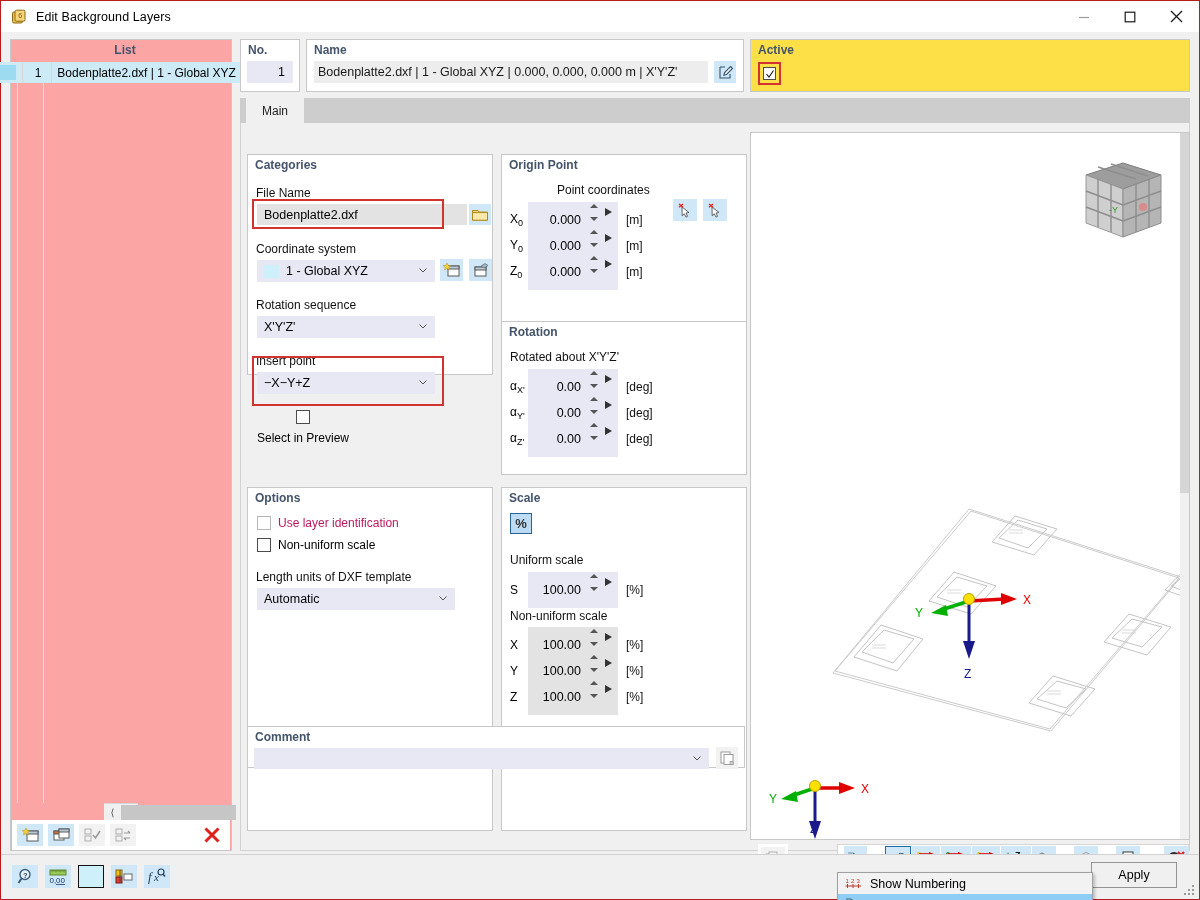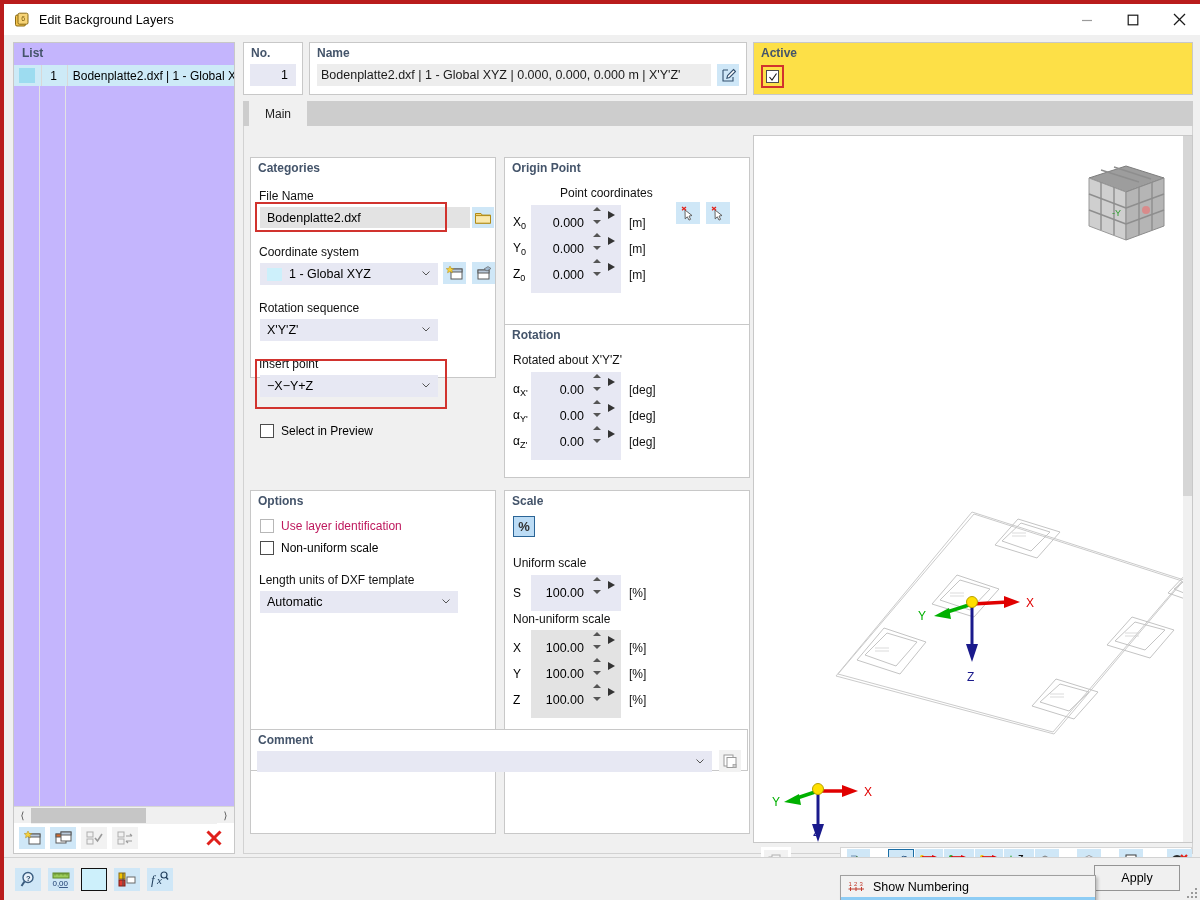"Edit Background Layers" #app { border: 4px solid #b91c1c -> 1px solid #b91c1c }
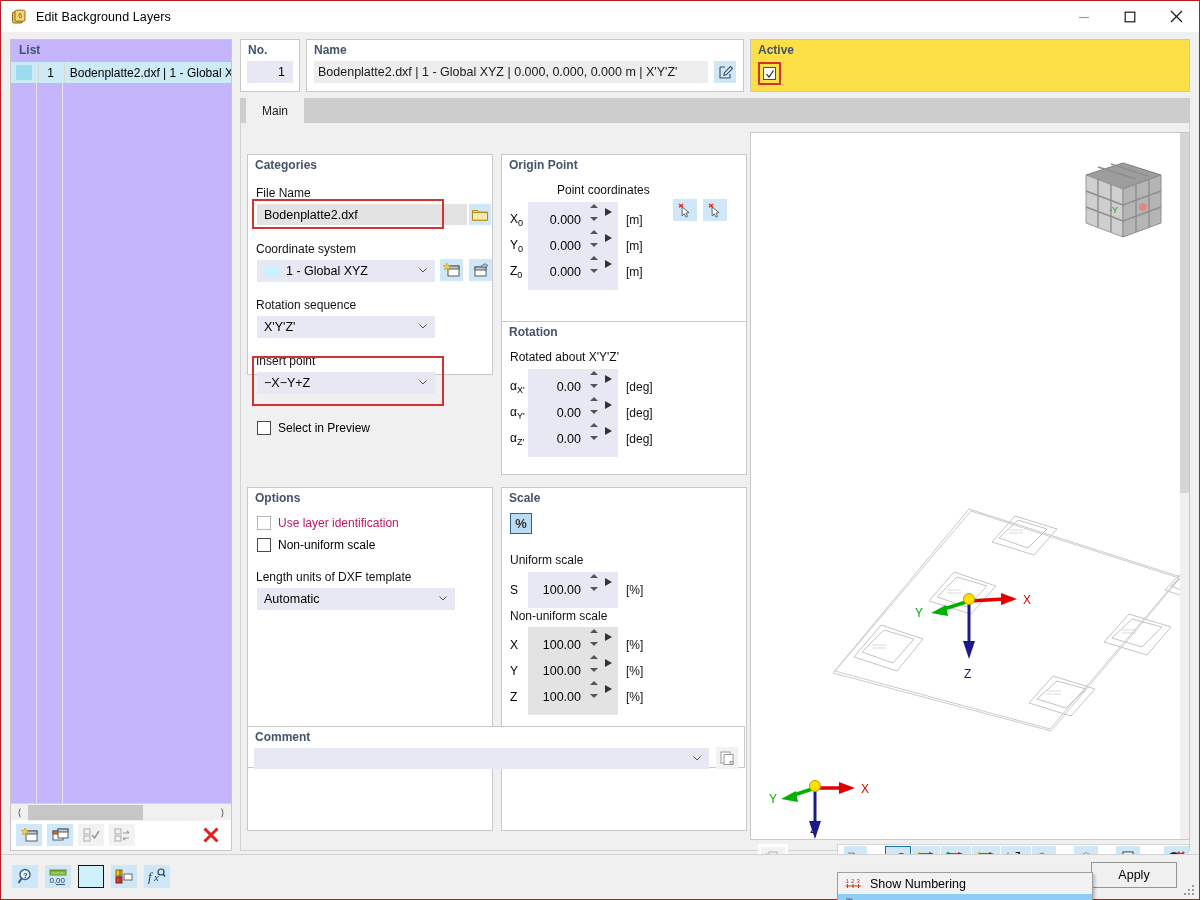"List" #list-panel { align-items: none -> center; background: #c4b5fd -> #fca5a5 }
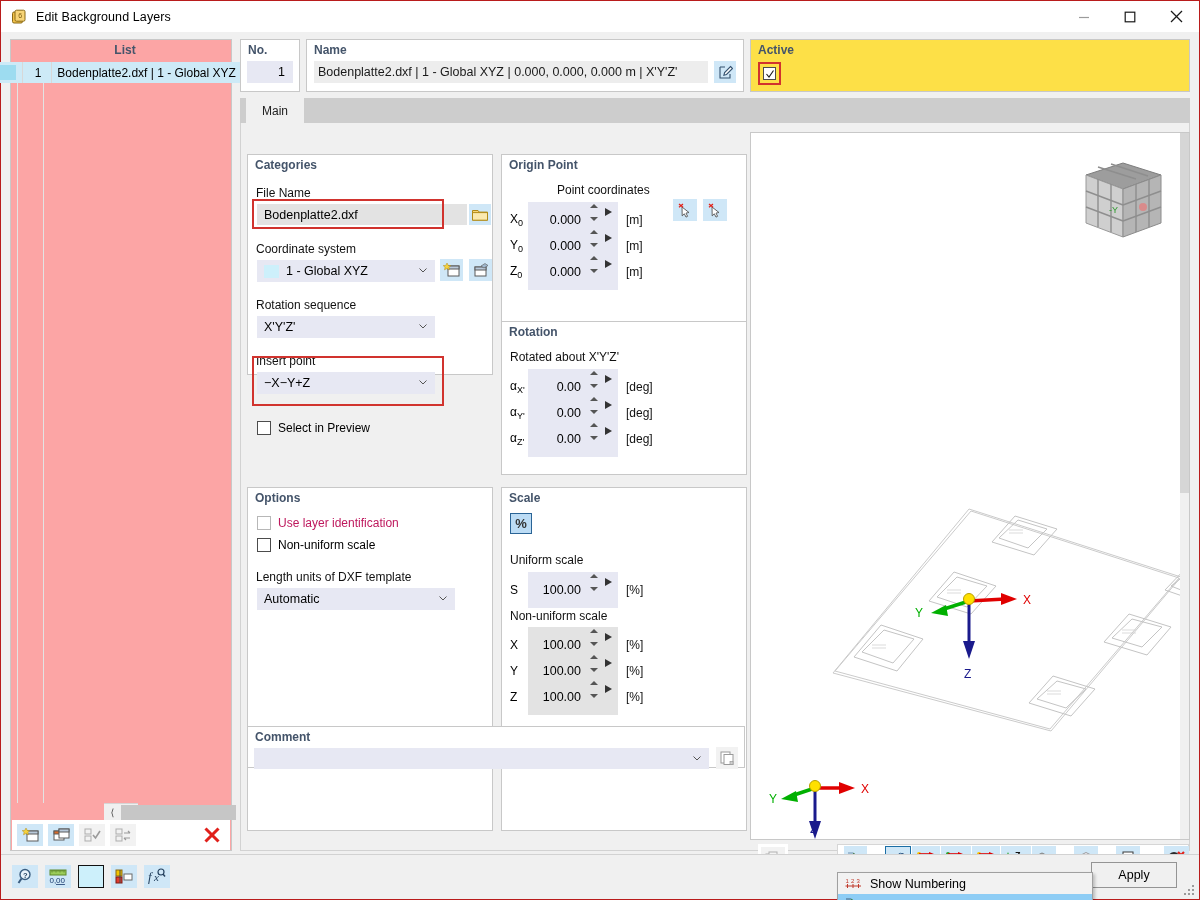"Select in Preview" div.chkrow { flex-direction: none -> column; top: 266px -> 255px }
